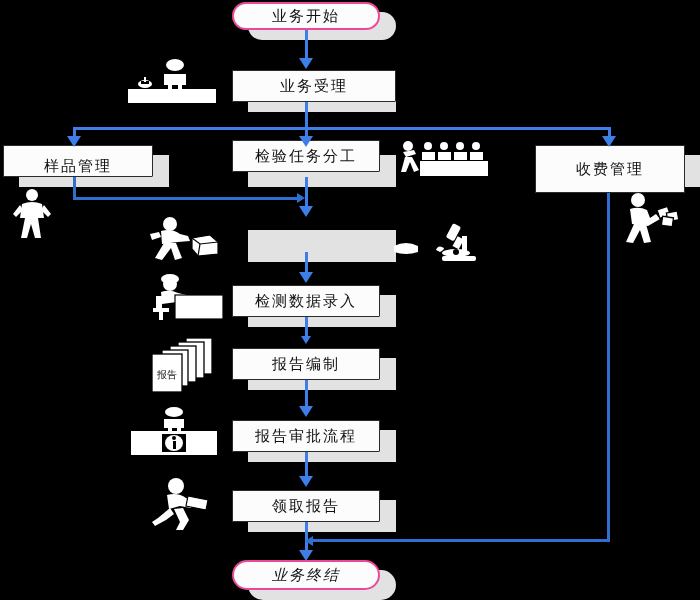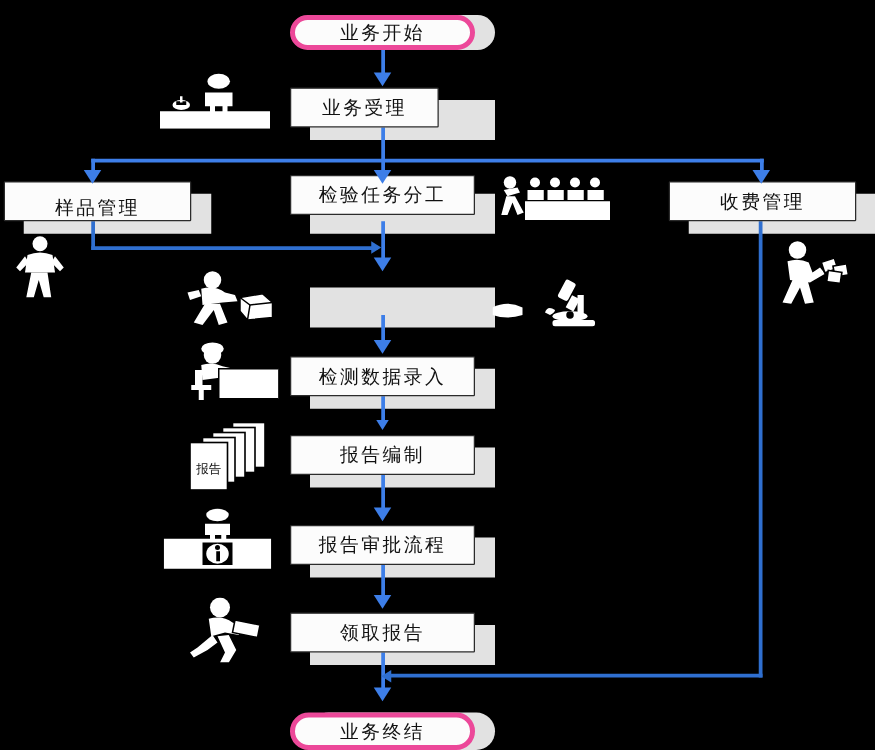"业务开始" .node.term { border: 4px solid #ec4899 -> 2px solid #ec4899; margin-top: 10px -> none }
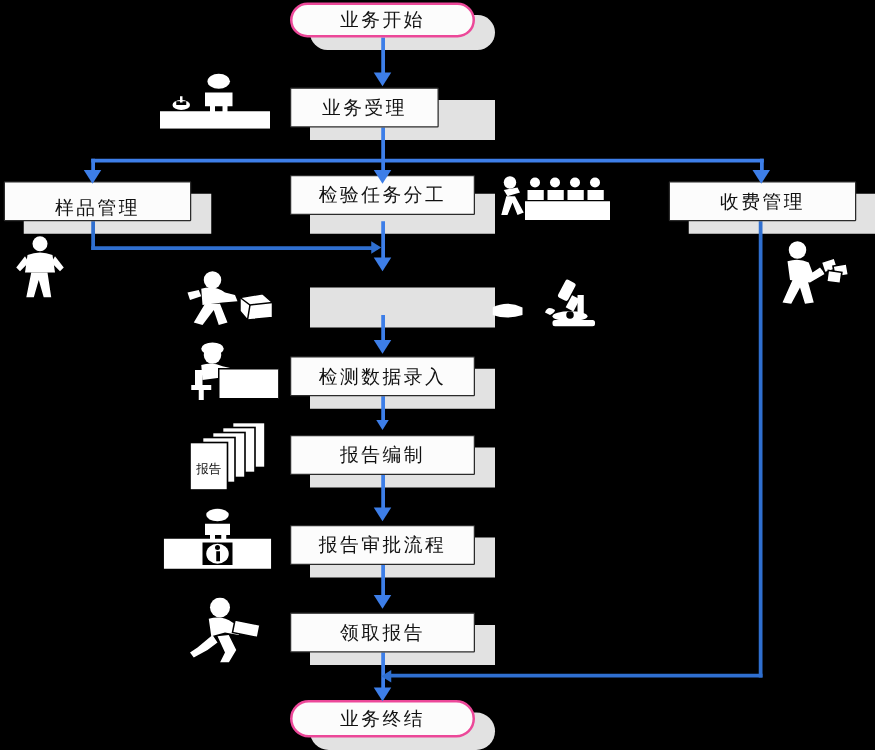"业务受理" div.node { width: 119px -> 164px }
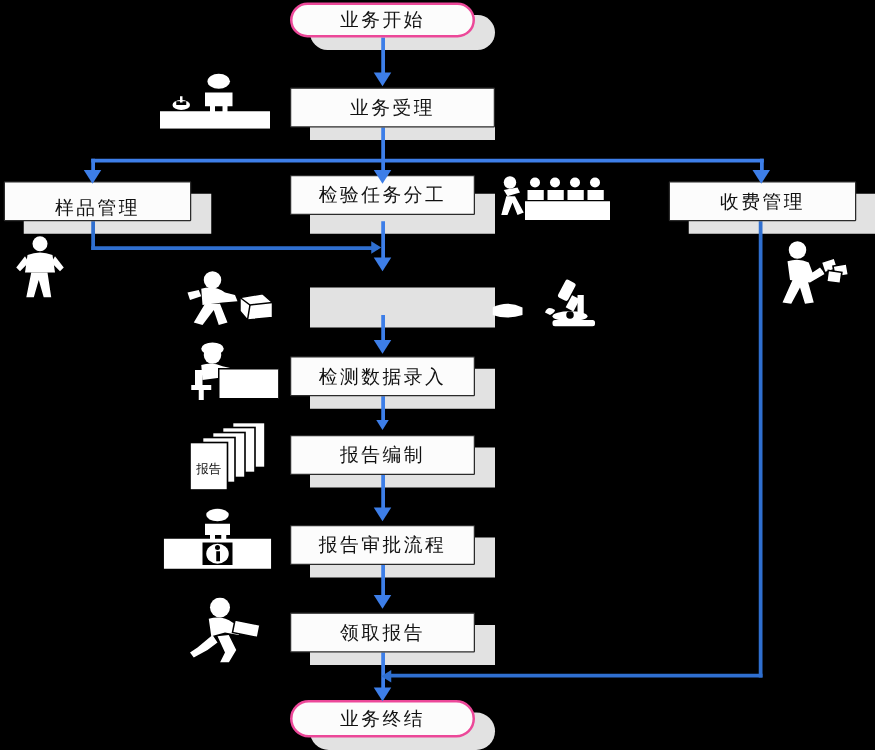"收费管理" div.node { height: 32px -> 48px }
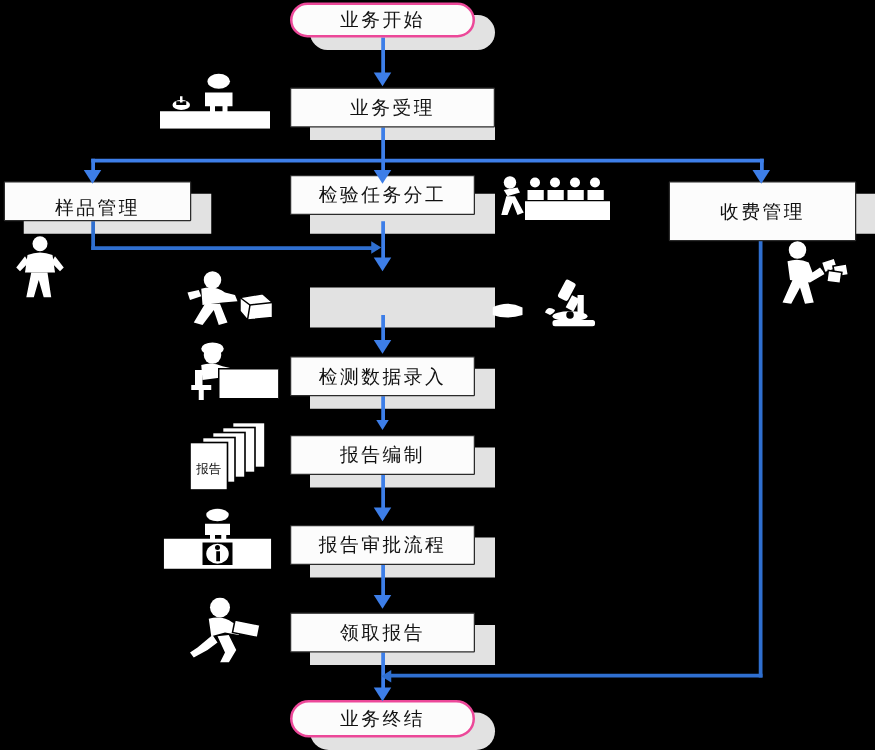"业务终结" div.node { font-style: none -> italic }
